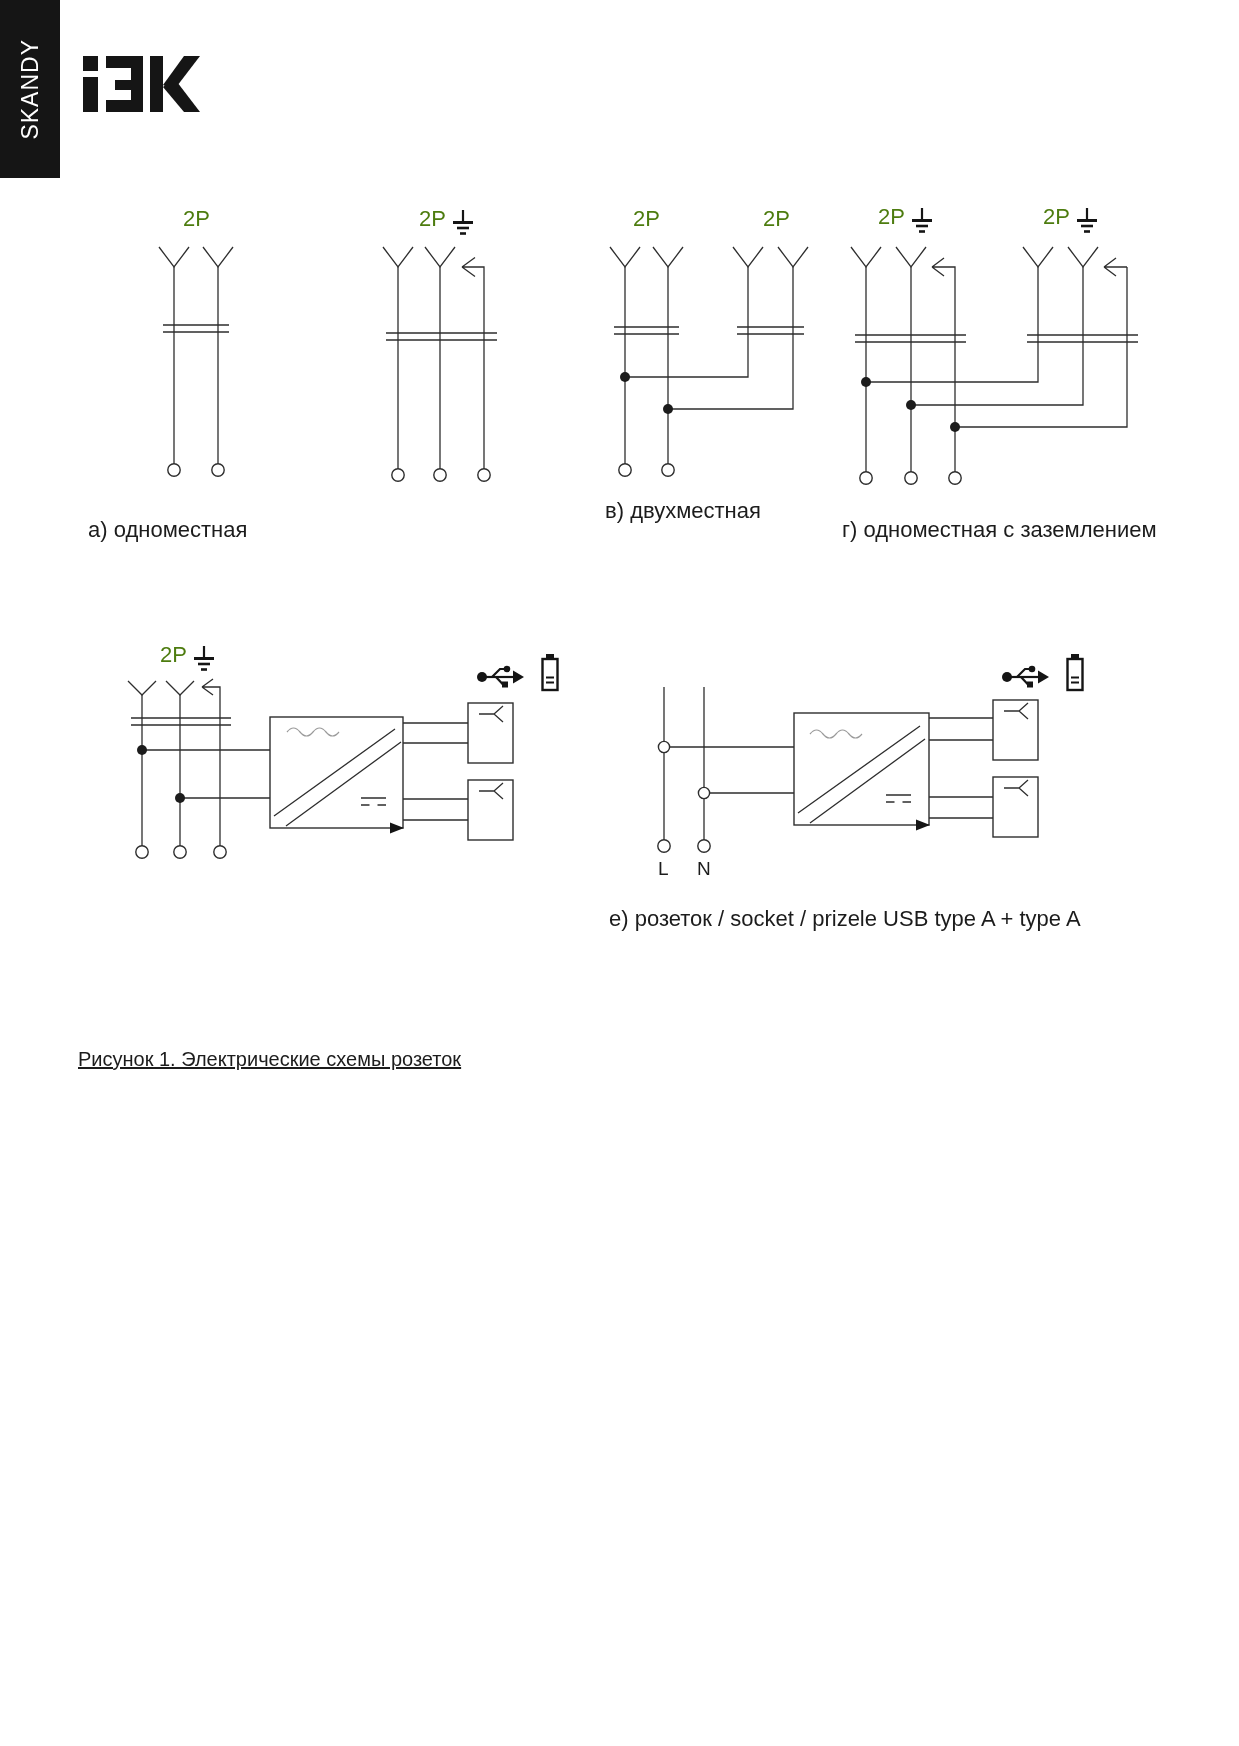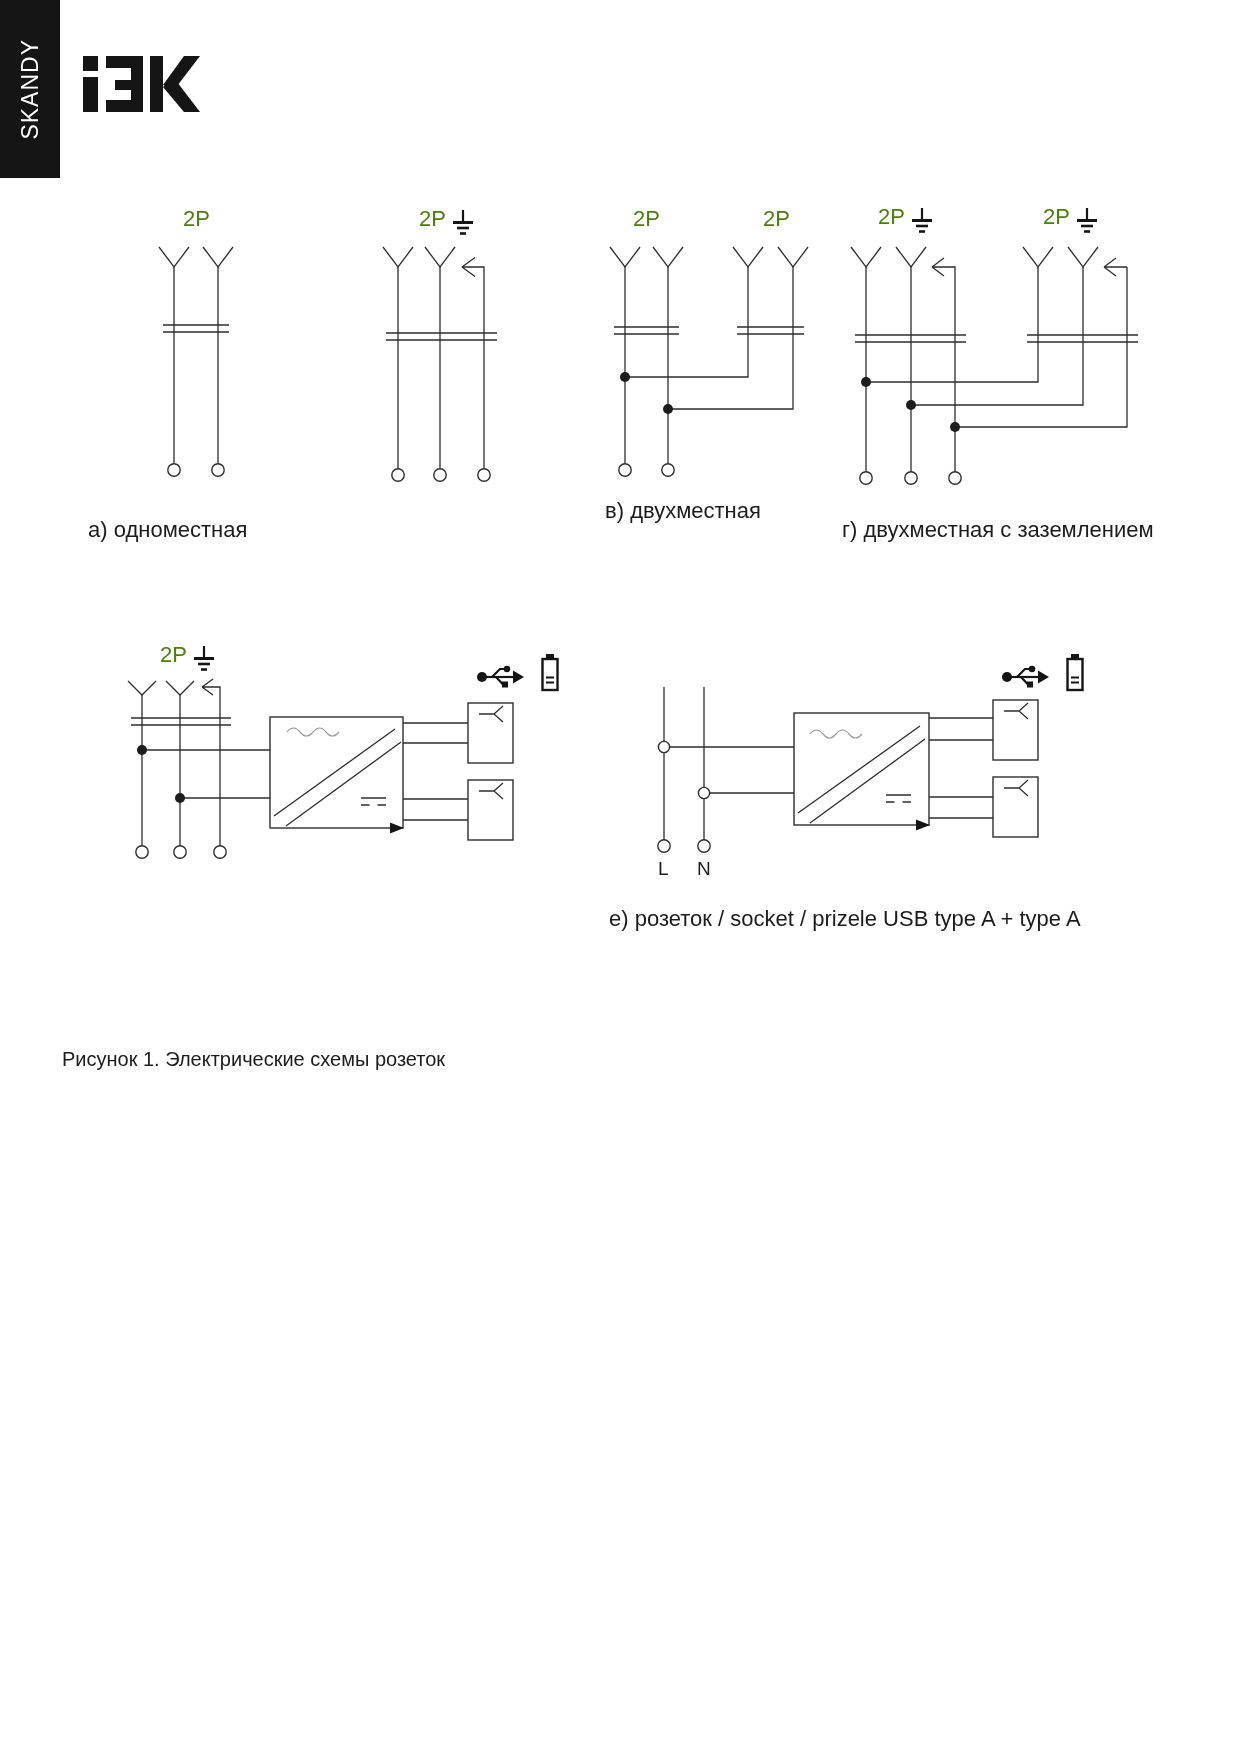"г) двухместная с заземлением" div.cap { text: двухместная -> одноместная }
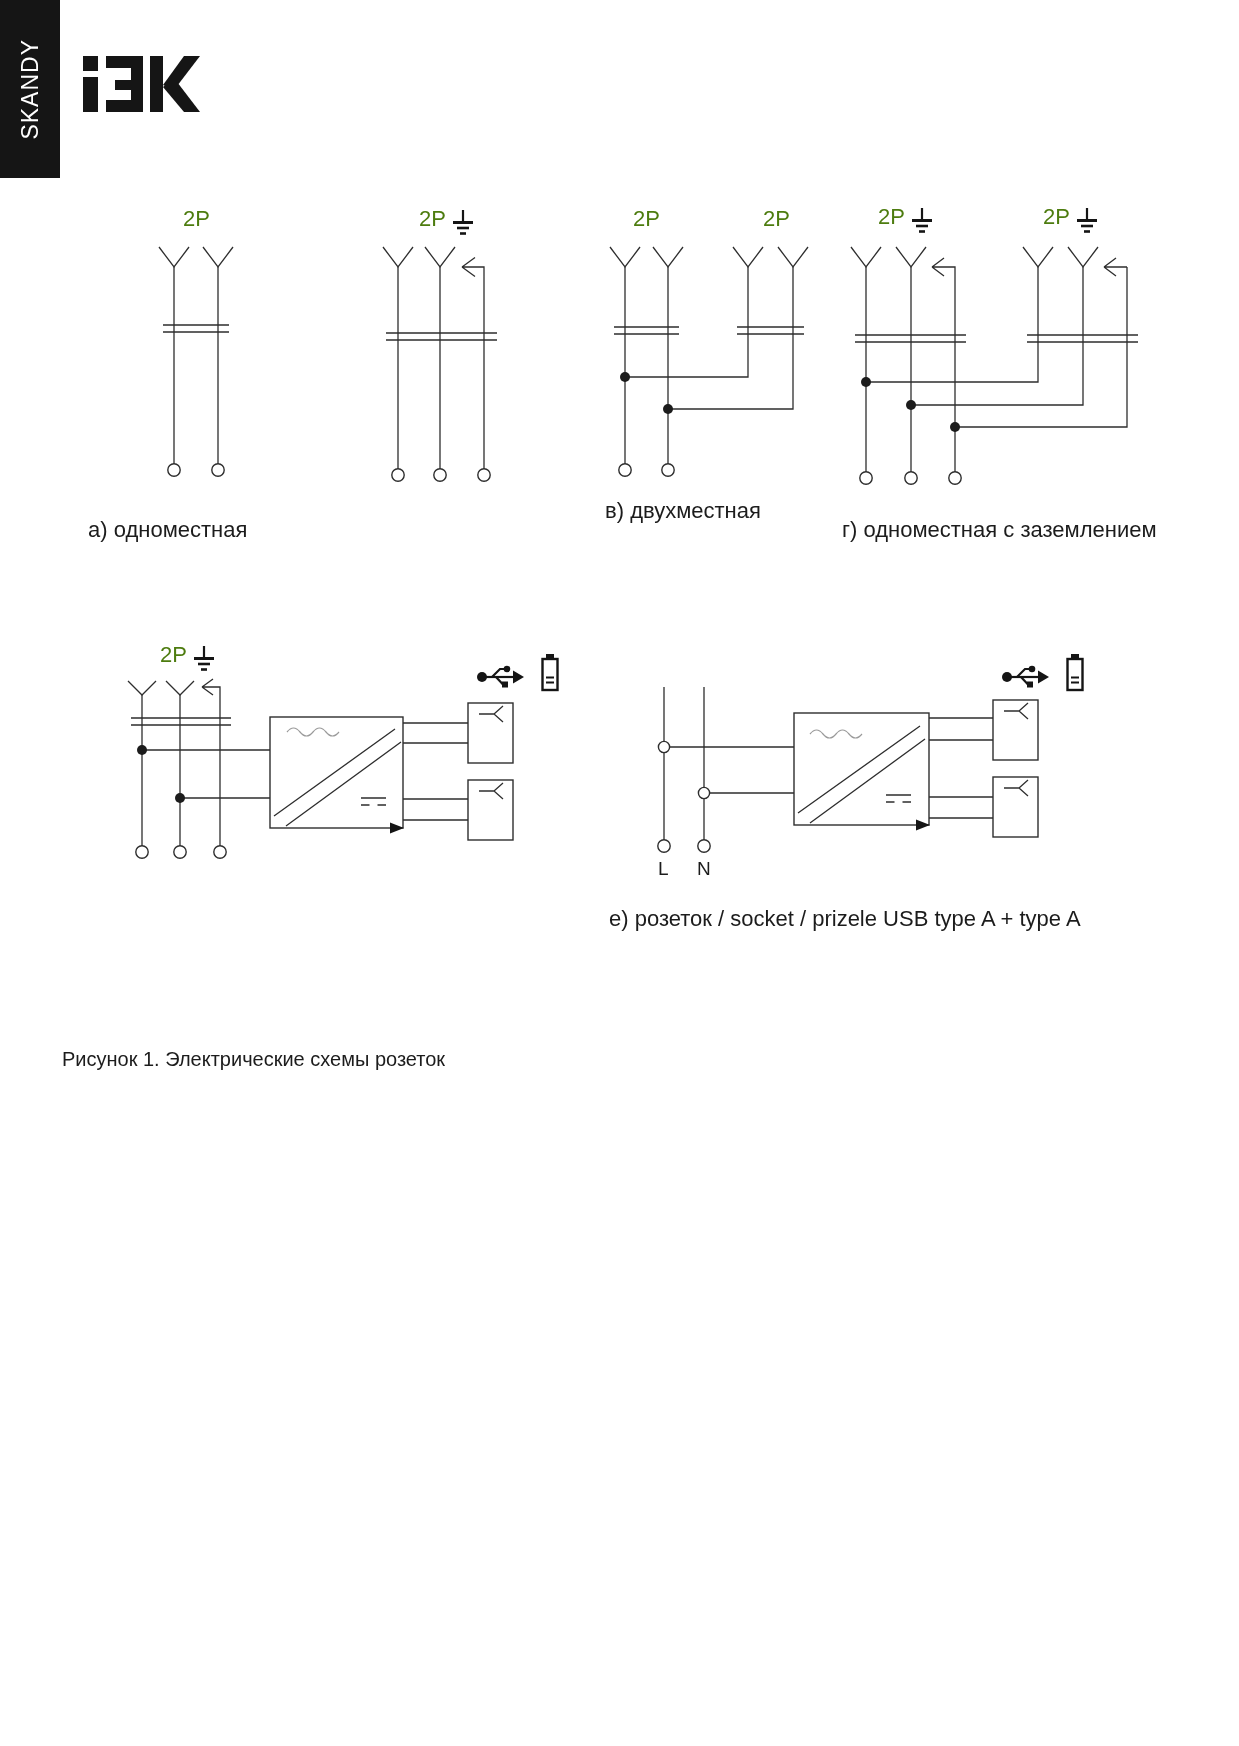"Рисунок 1. Электрические схемы розеток" .fig-title { left: 62px -> 78px; text-decoration: none -> underline }
